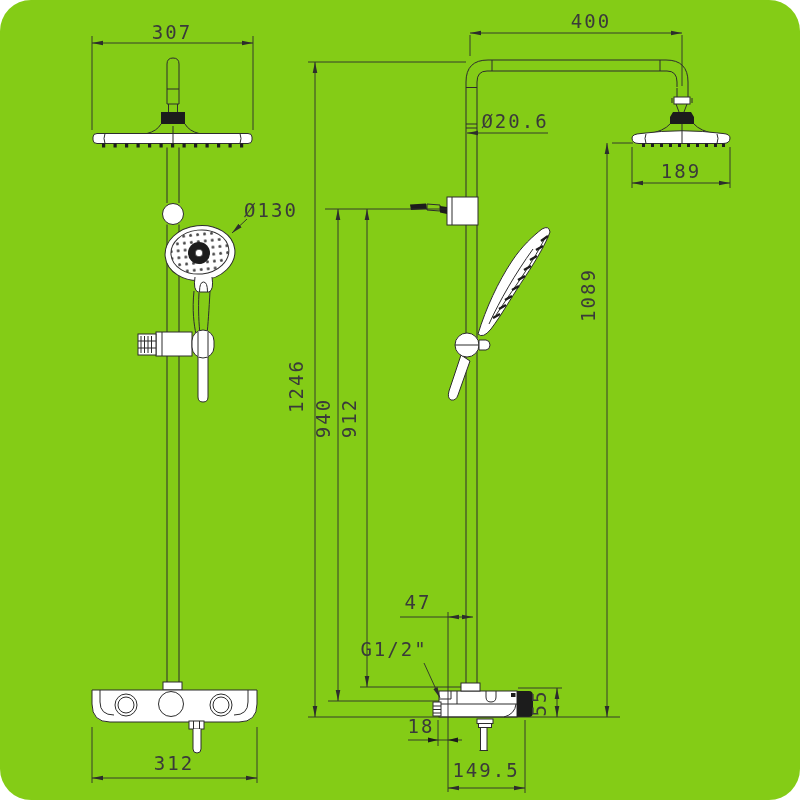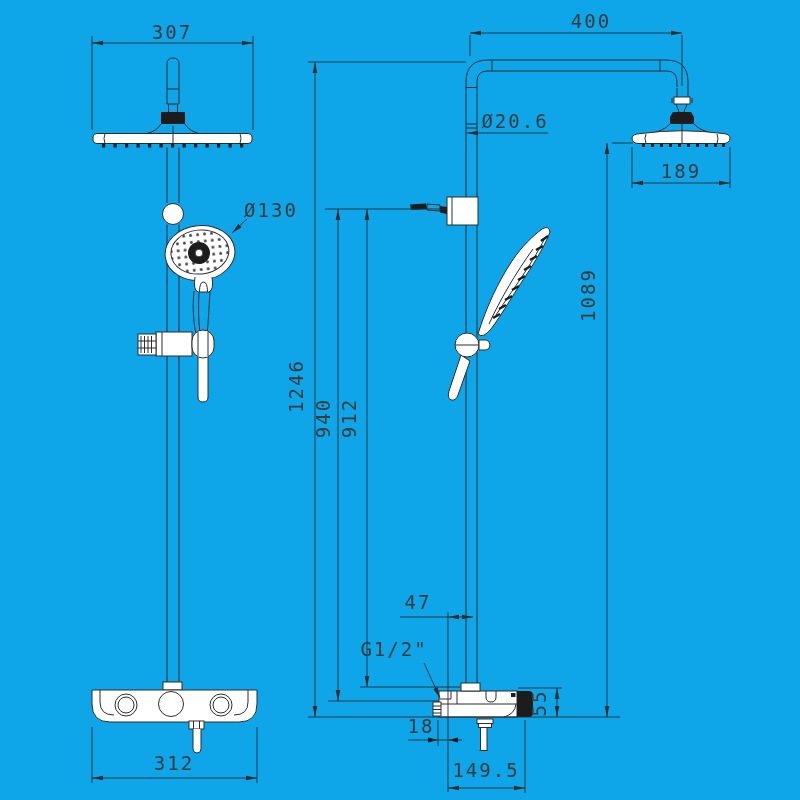"307" #stage { background: #0ea5e9 -> #84cc16; border-radius: none -> 31px }
